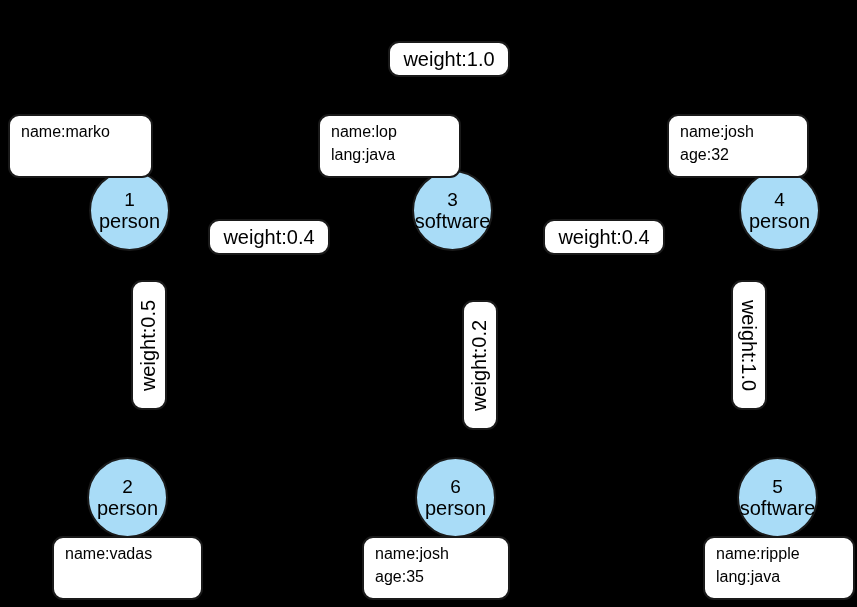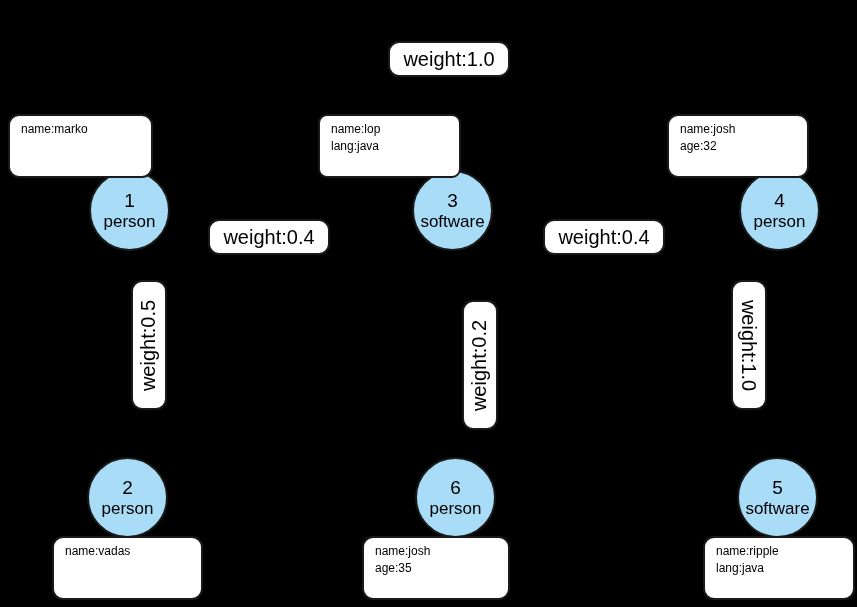"name:marko" .propbox { font-size: 12px -> 16px }
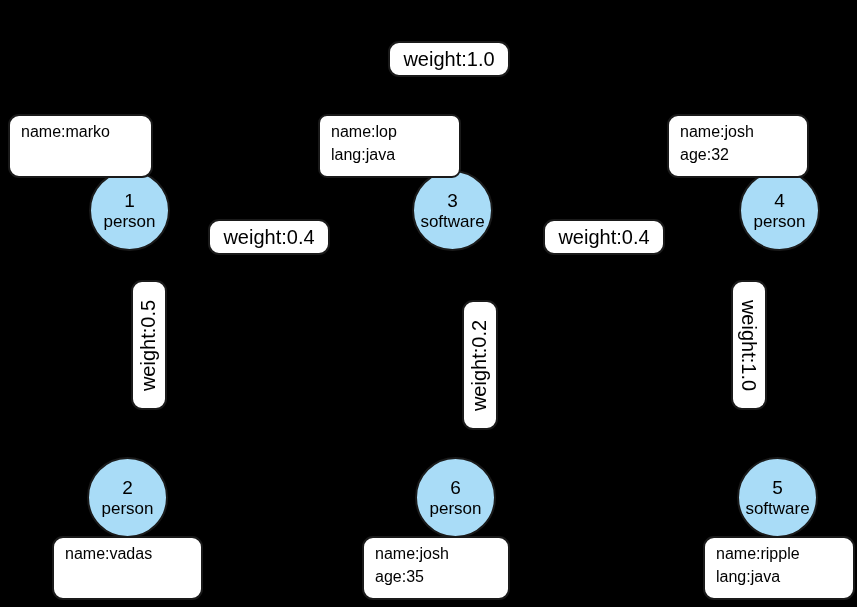"name:lop" div.propbox { border-radius: 9px -> none }
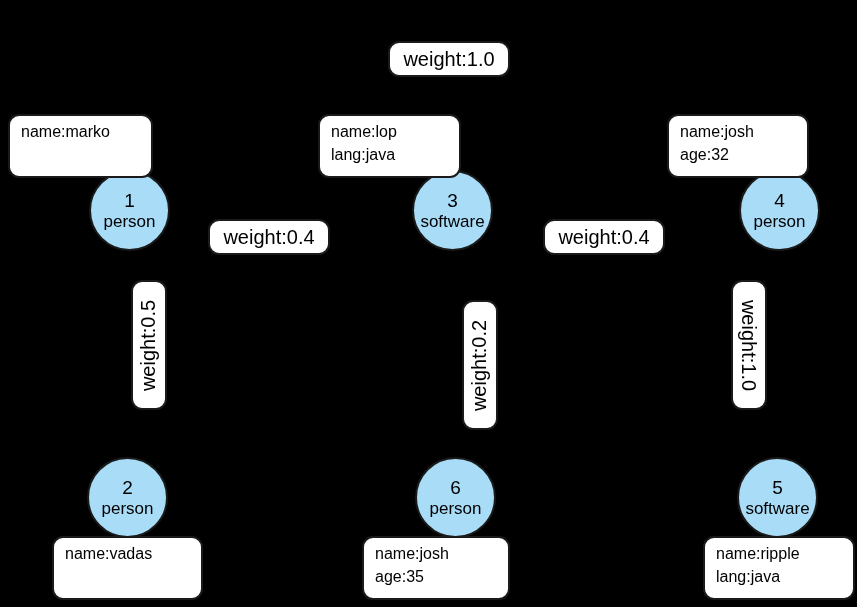"person" .vertex .v-label { font-size: 17px -> 20px }
